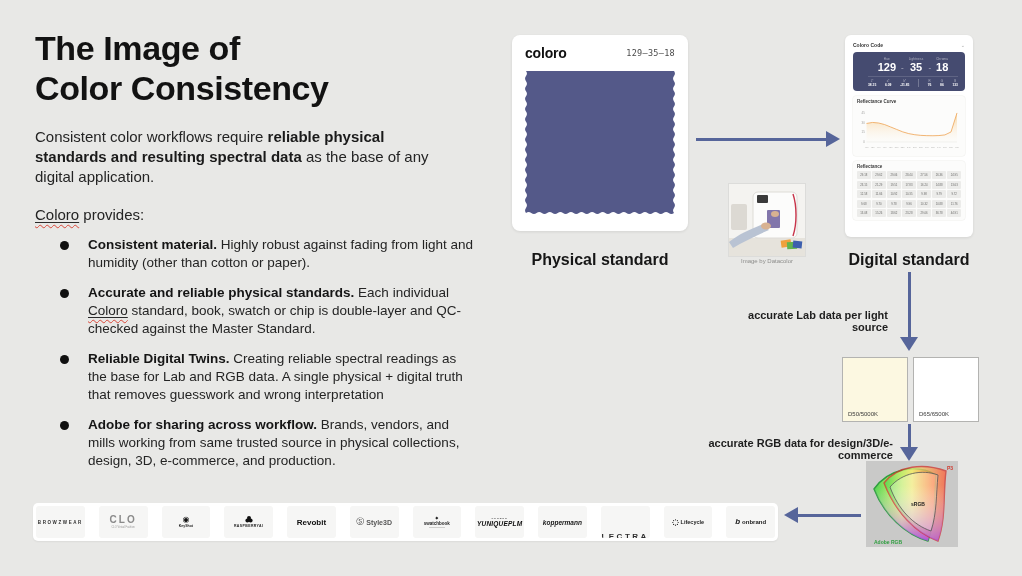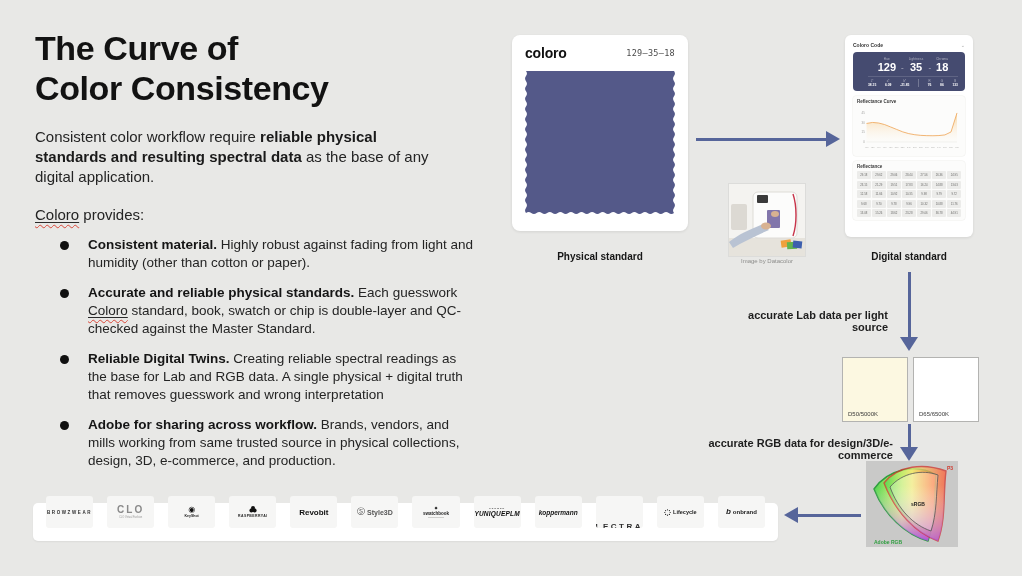"The Curve of" span { text: Curve -> Image }
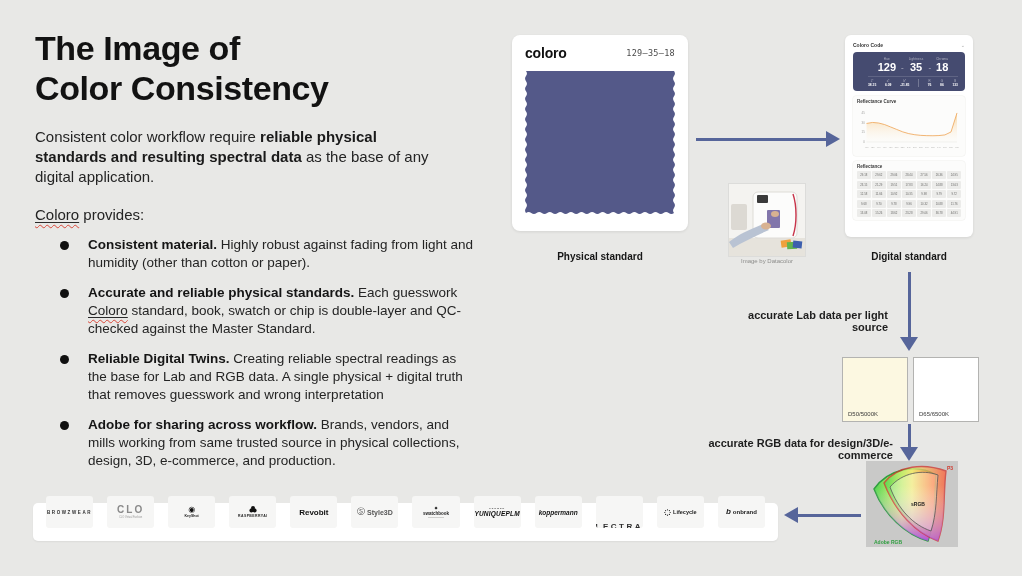"Consistent color workflow require" span { text: workflow -> workflows }
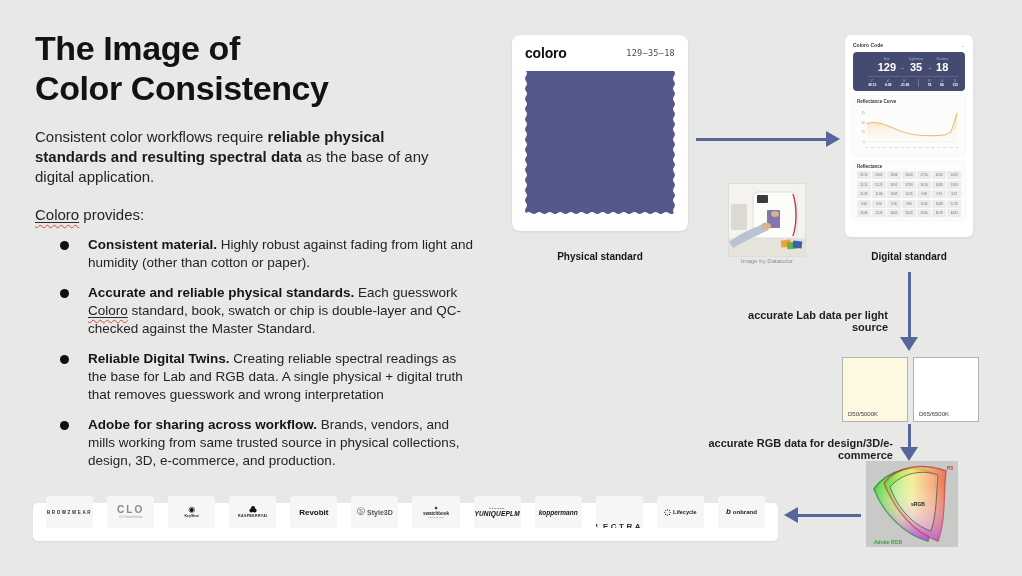"Physical standard" .std-label { font-size: 10px -> 16px }
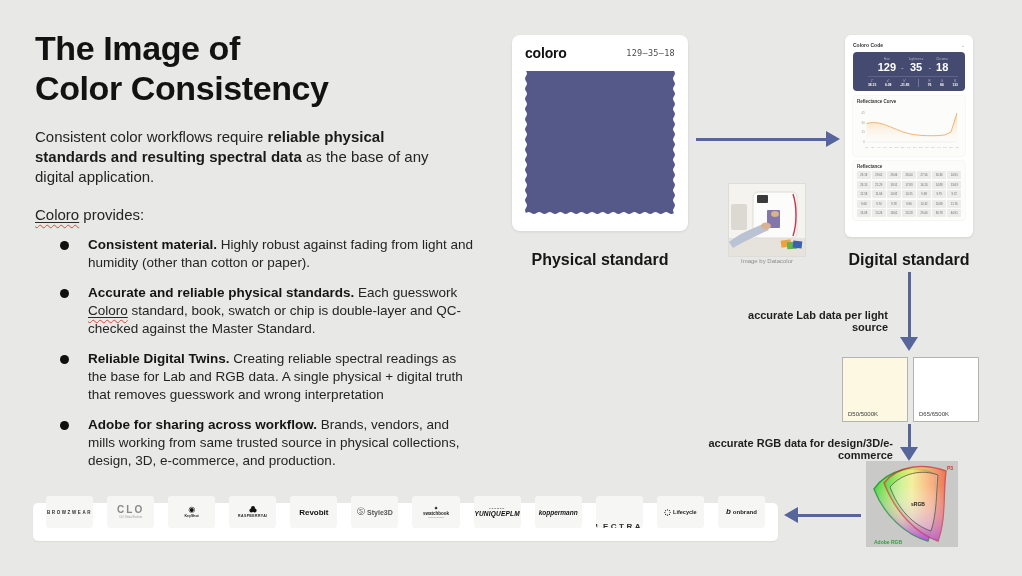"Each guesswork" span { text: guesswork -> individual }
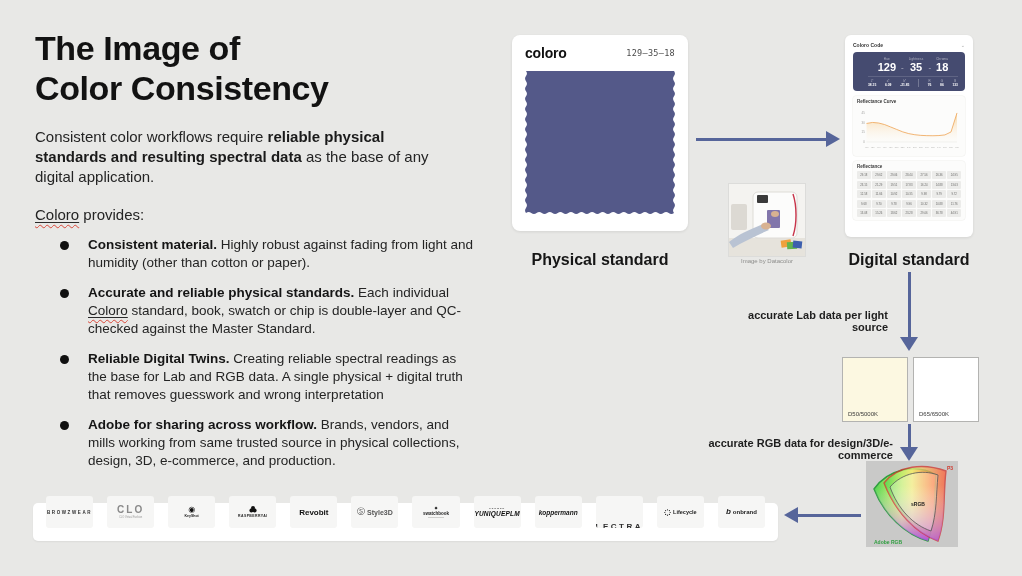"CLO" .logostrip { align-items: flex-end -> flex-start; padding: 13px -> 3px }
